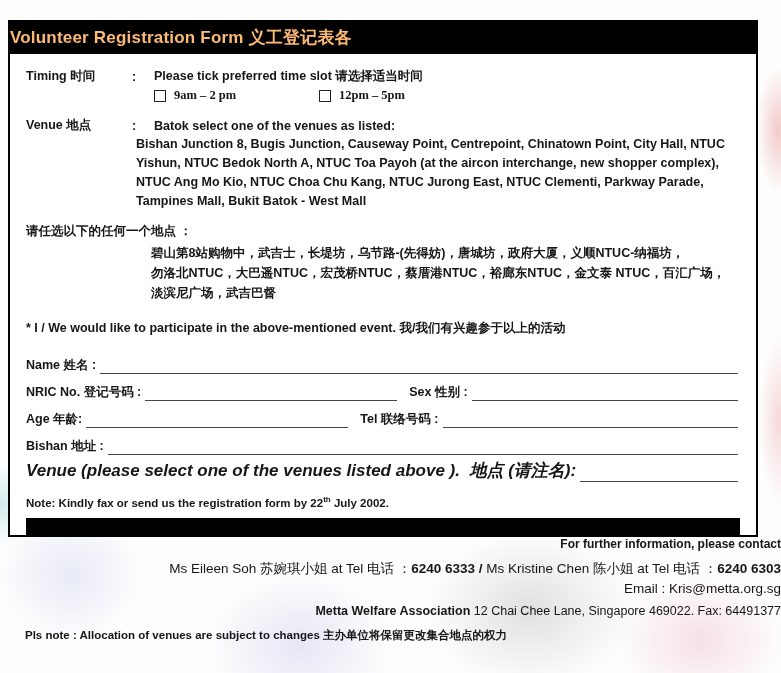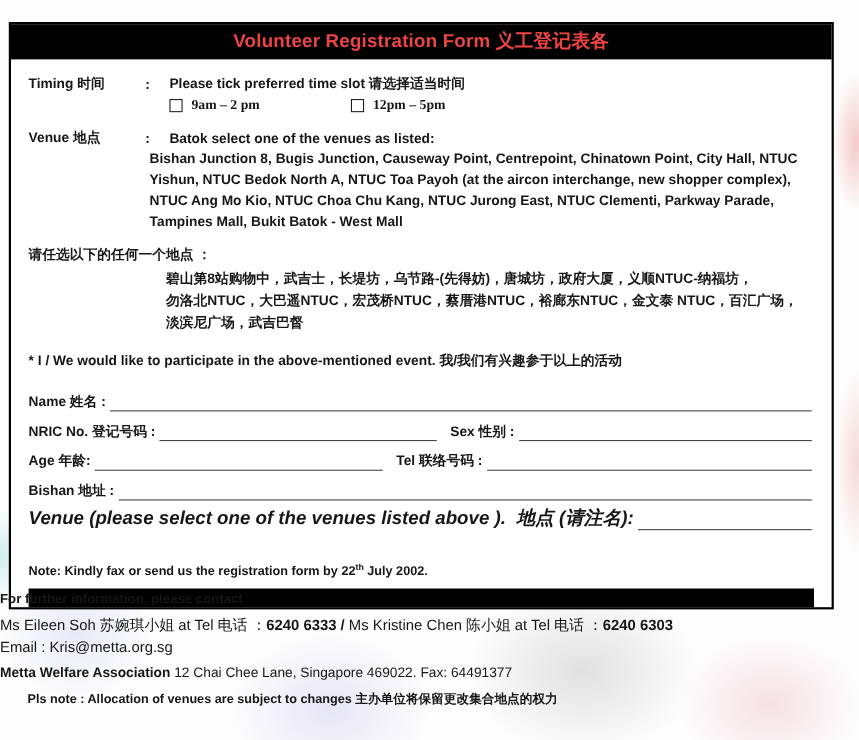"Volunteer Registration Form 义工登记表各" .form-header { color: #ef4444 -> #fdba74; text-align: center -> left }
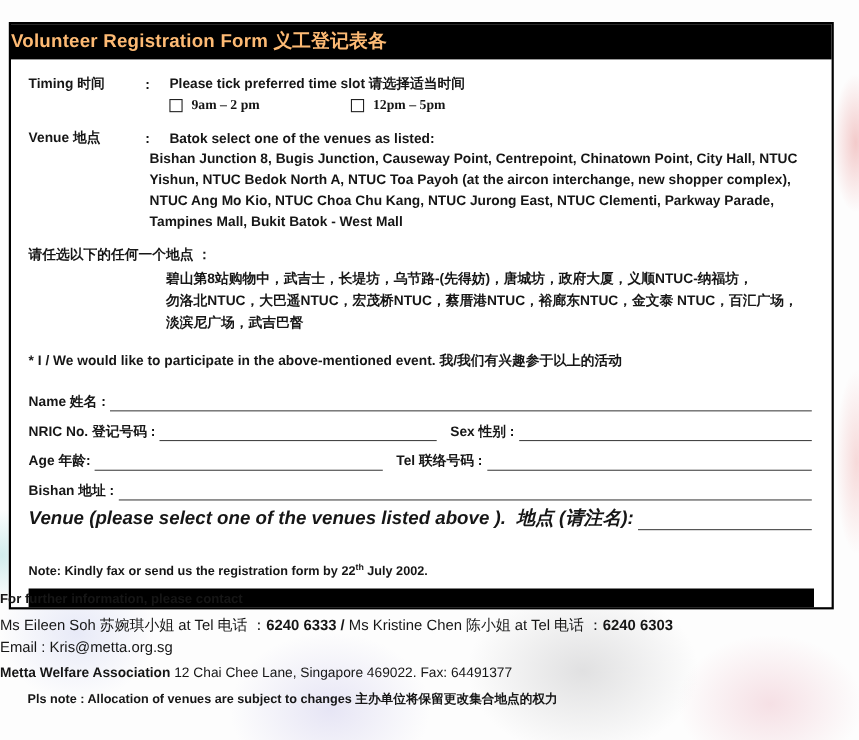"Note: Kindly fax or send" .note-line { margin-top: 29px -> 13px }
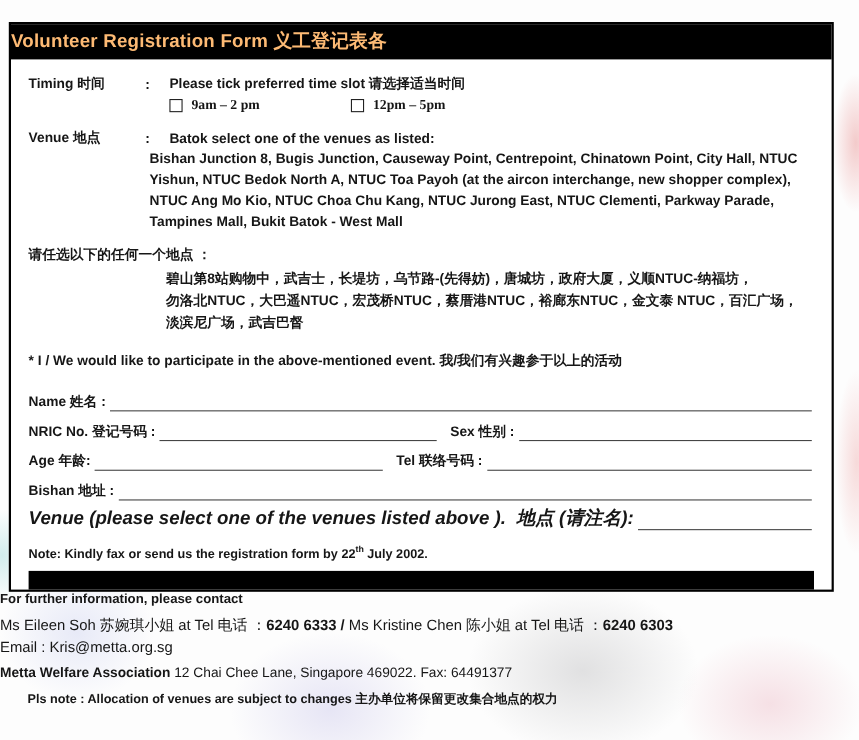"For further information, please contact" .footer-line { text-align: left -> right }
